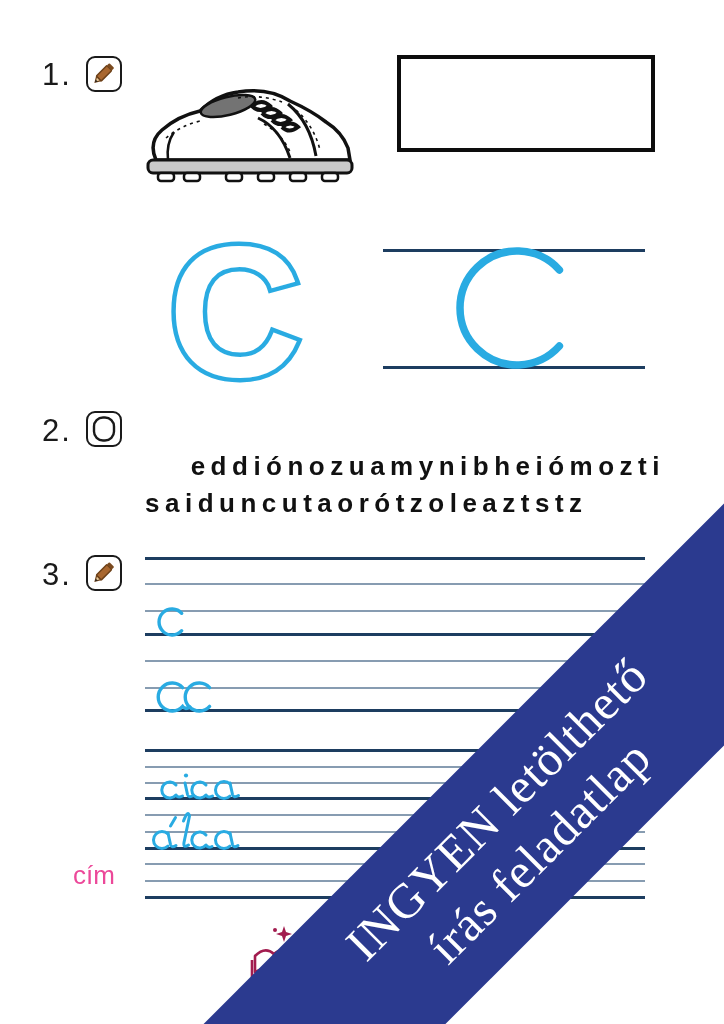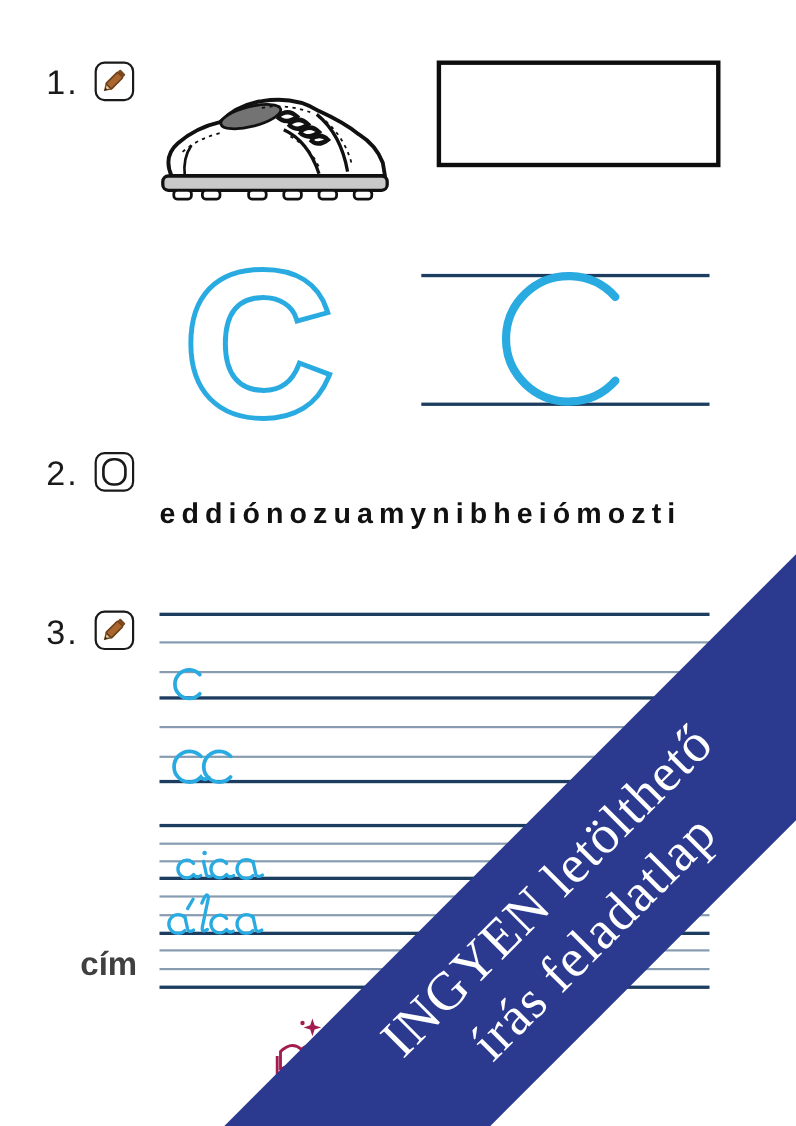"eddiónozuamynibheiómozti" div.letters-row { text-align: none -> right }
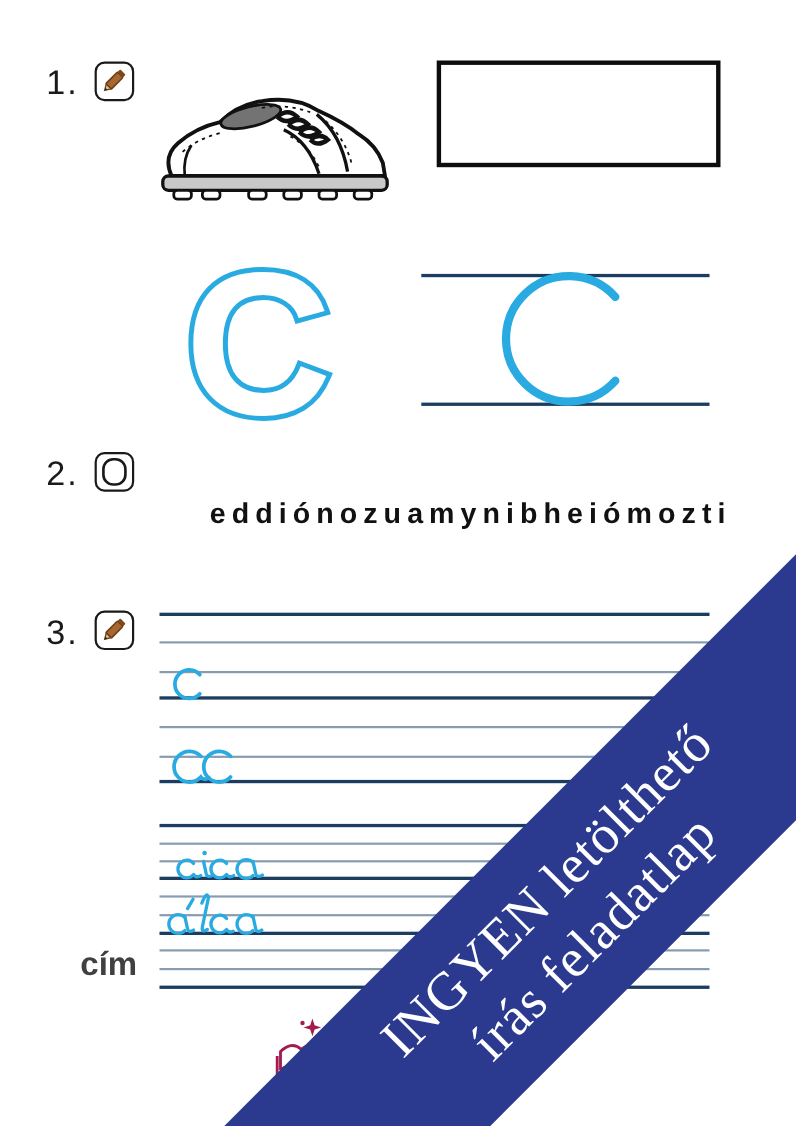"saiduncutaorótzoleaztstz" div.letters-row { html: none -> <div>saiduncutaorótzoleaztstz</div> }
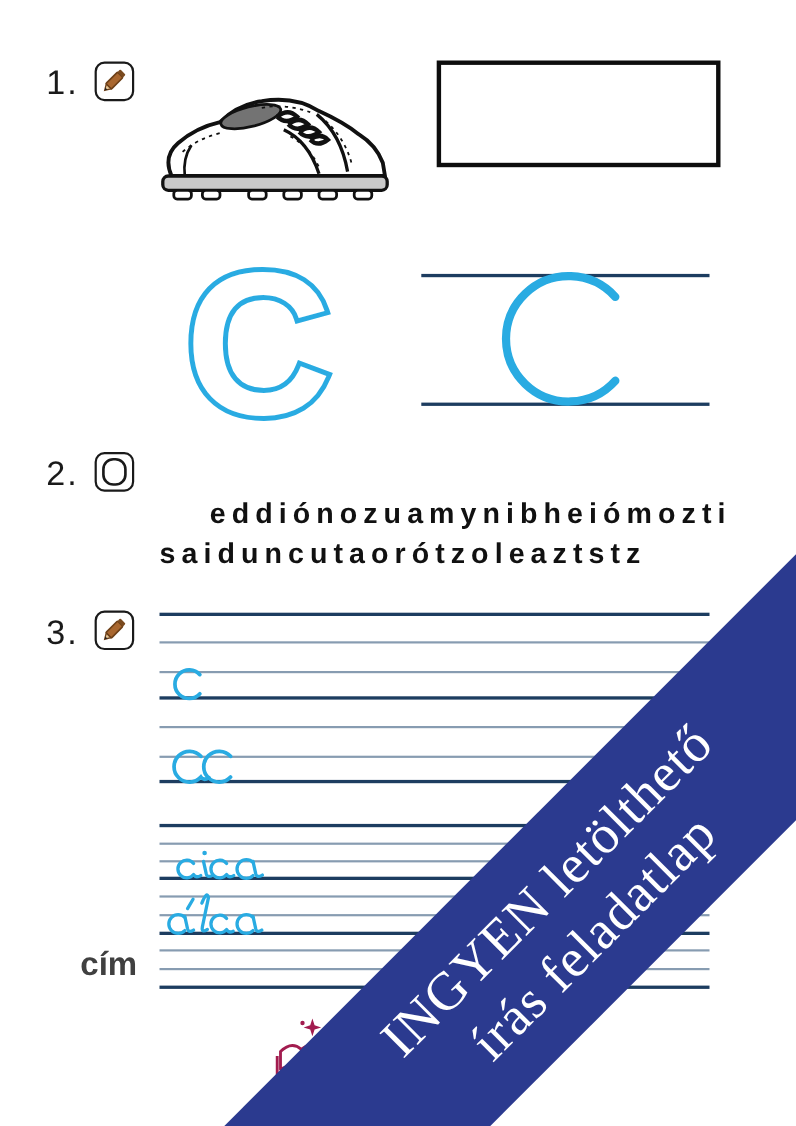"cím" .cim-label { color: #404040 -> #ec4899; font-size: 30px -> 26px; font-weight: bold -> normal }
